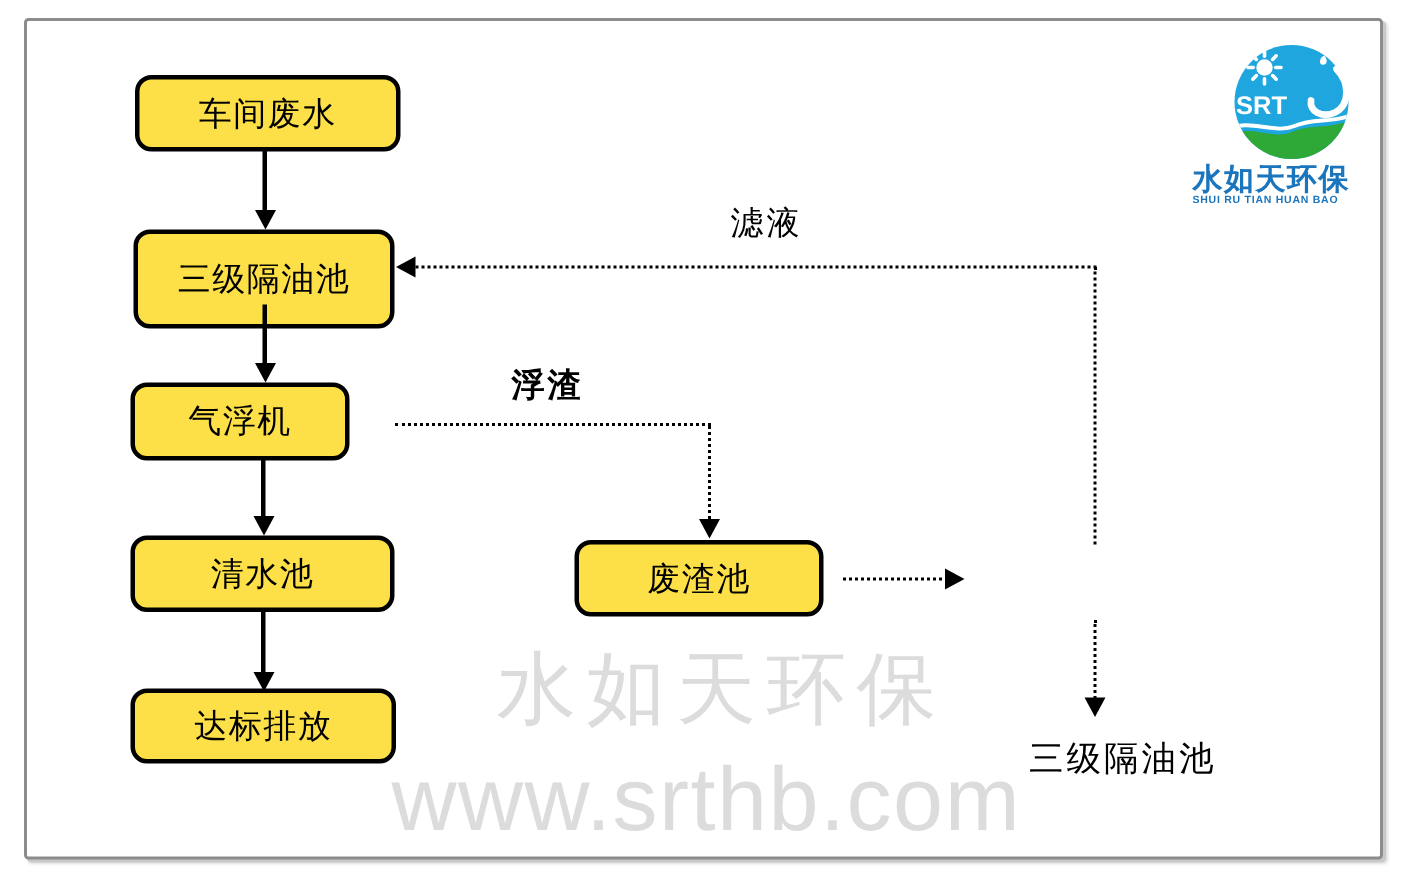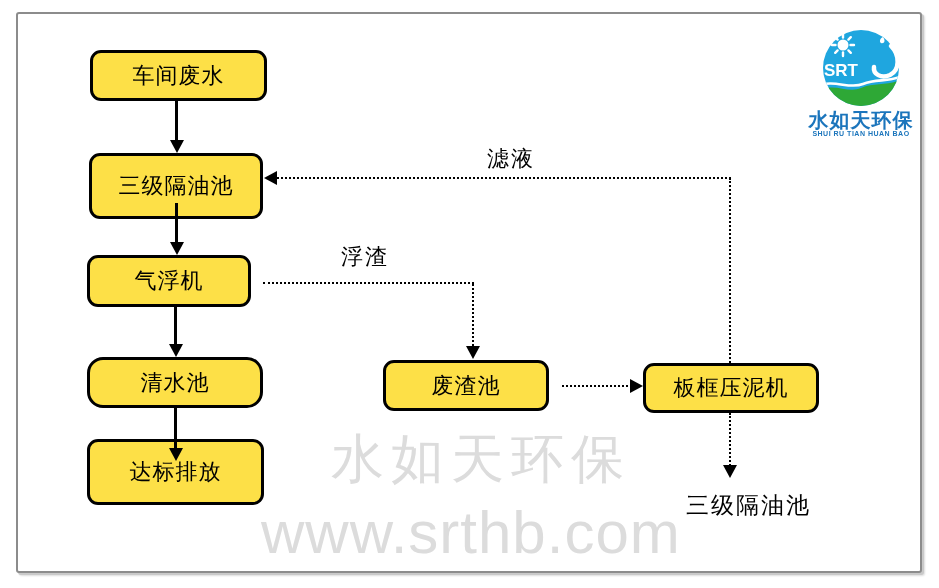"SRT" .logo { text-align: center -> none }
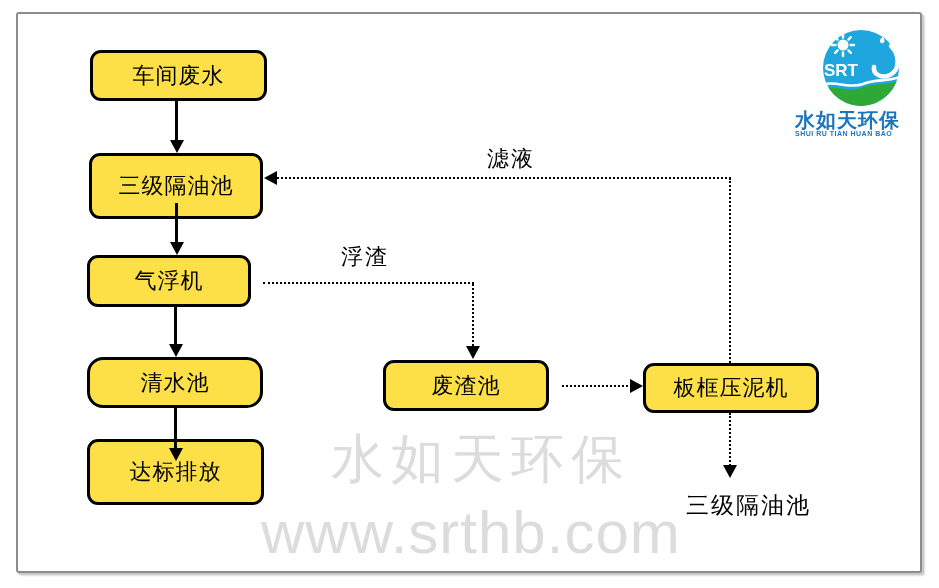"滤液" div.edge-label { top: 144px -> 134px }
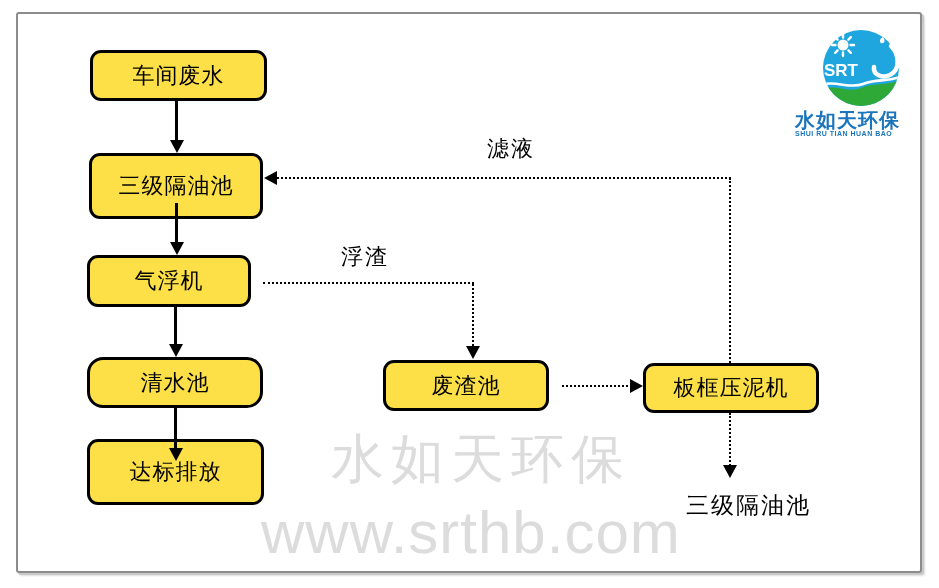"浮渣" div.edge-label { font-weight: none -> bold }
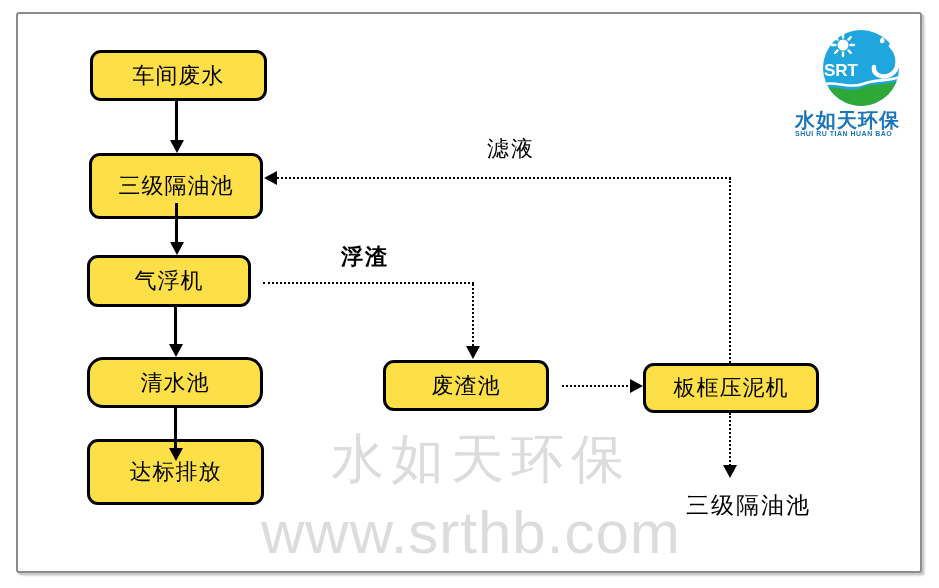"气浮机" div.node { width: 164px -> 146px }
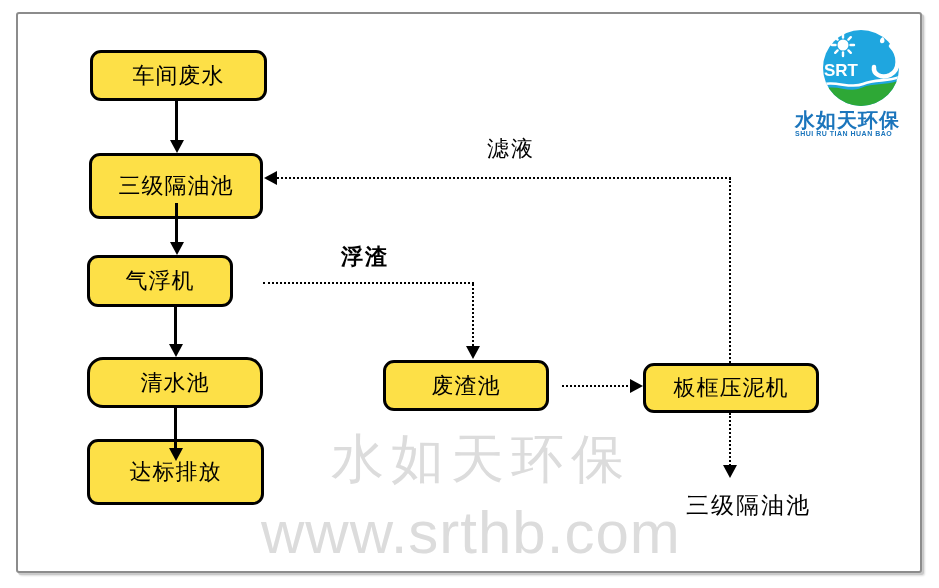"清水池" div.node { border-radius: 16px -> none }
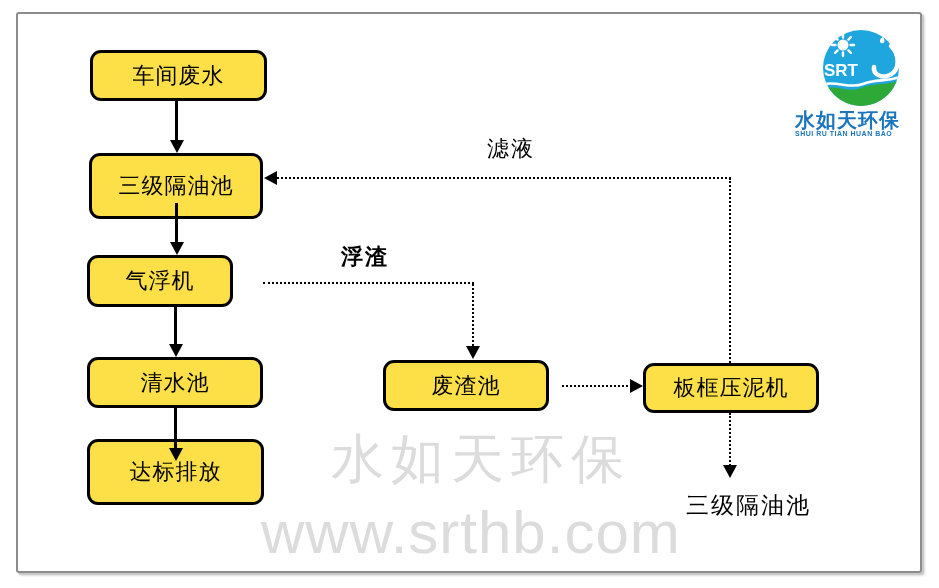"板框压泥机" div.node { html: <div>板框压泥机</div> -> none }
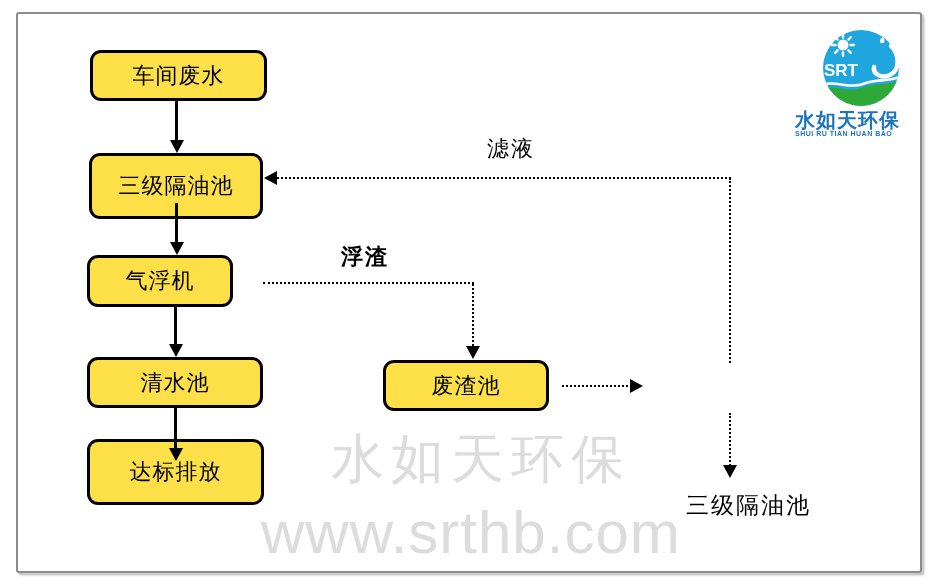"达标排放" div.node { height: 66px -> 50px; top: 439px -> 459px }
